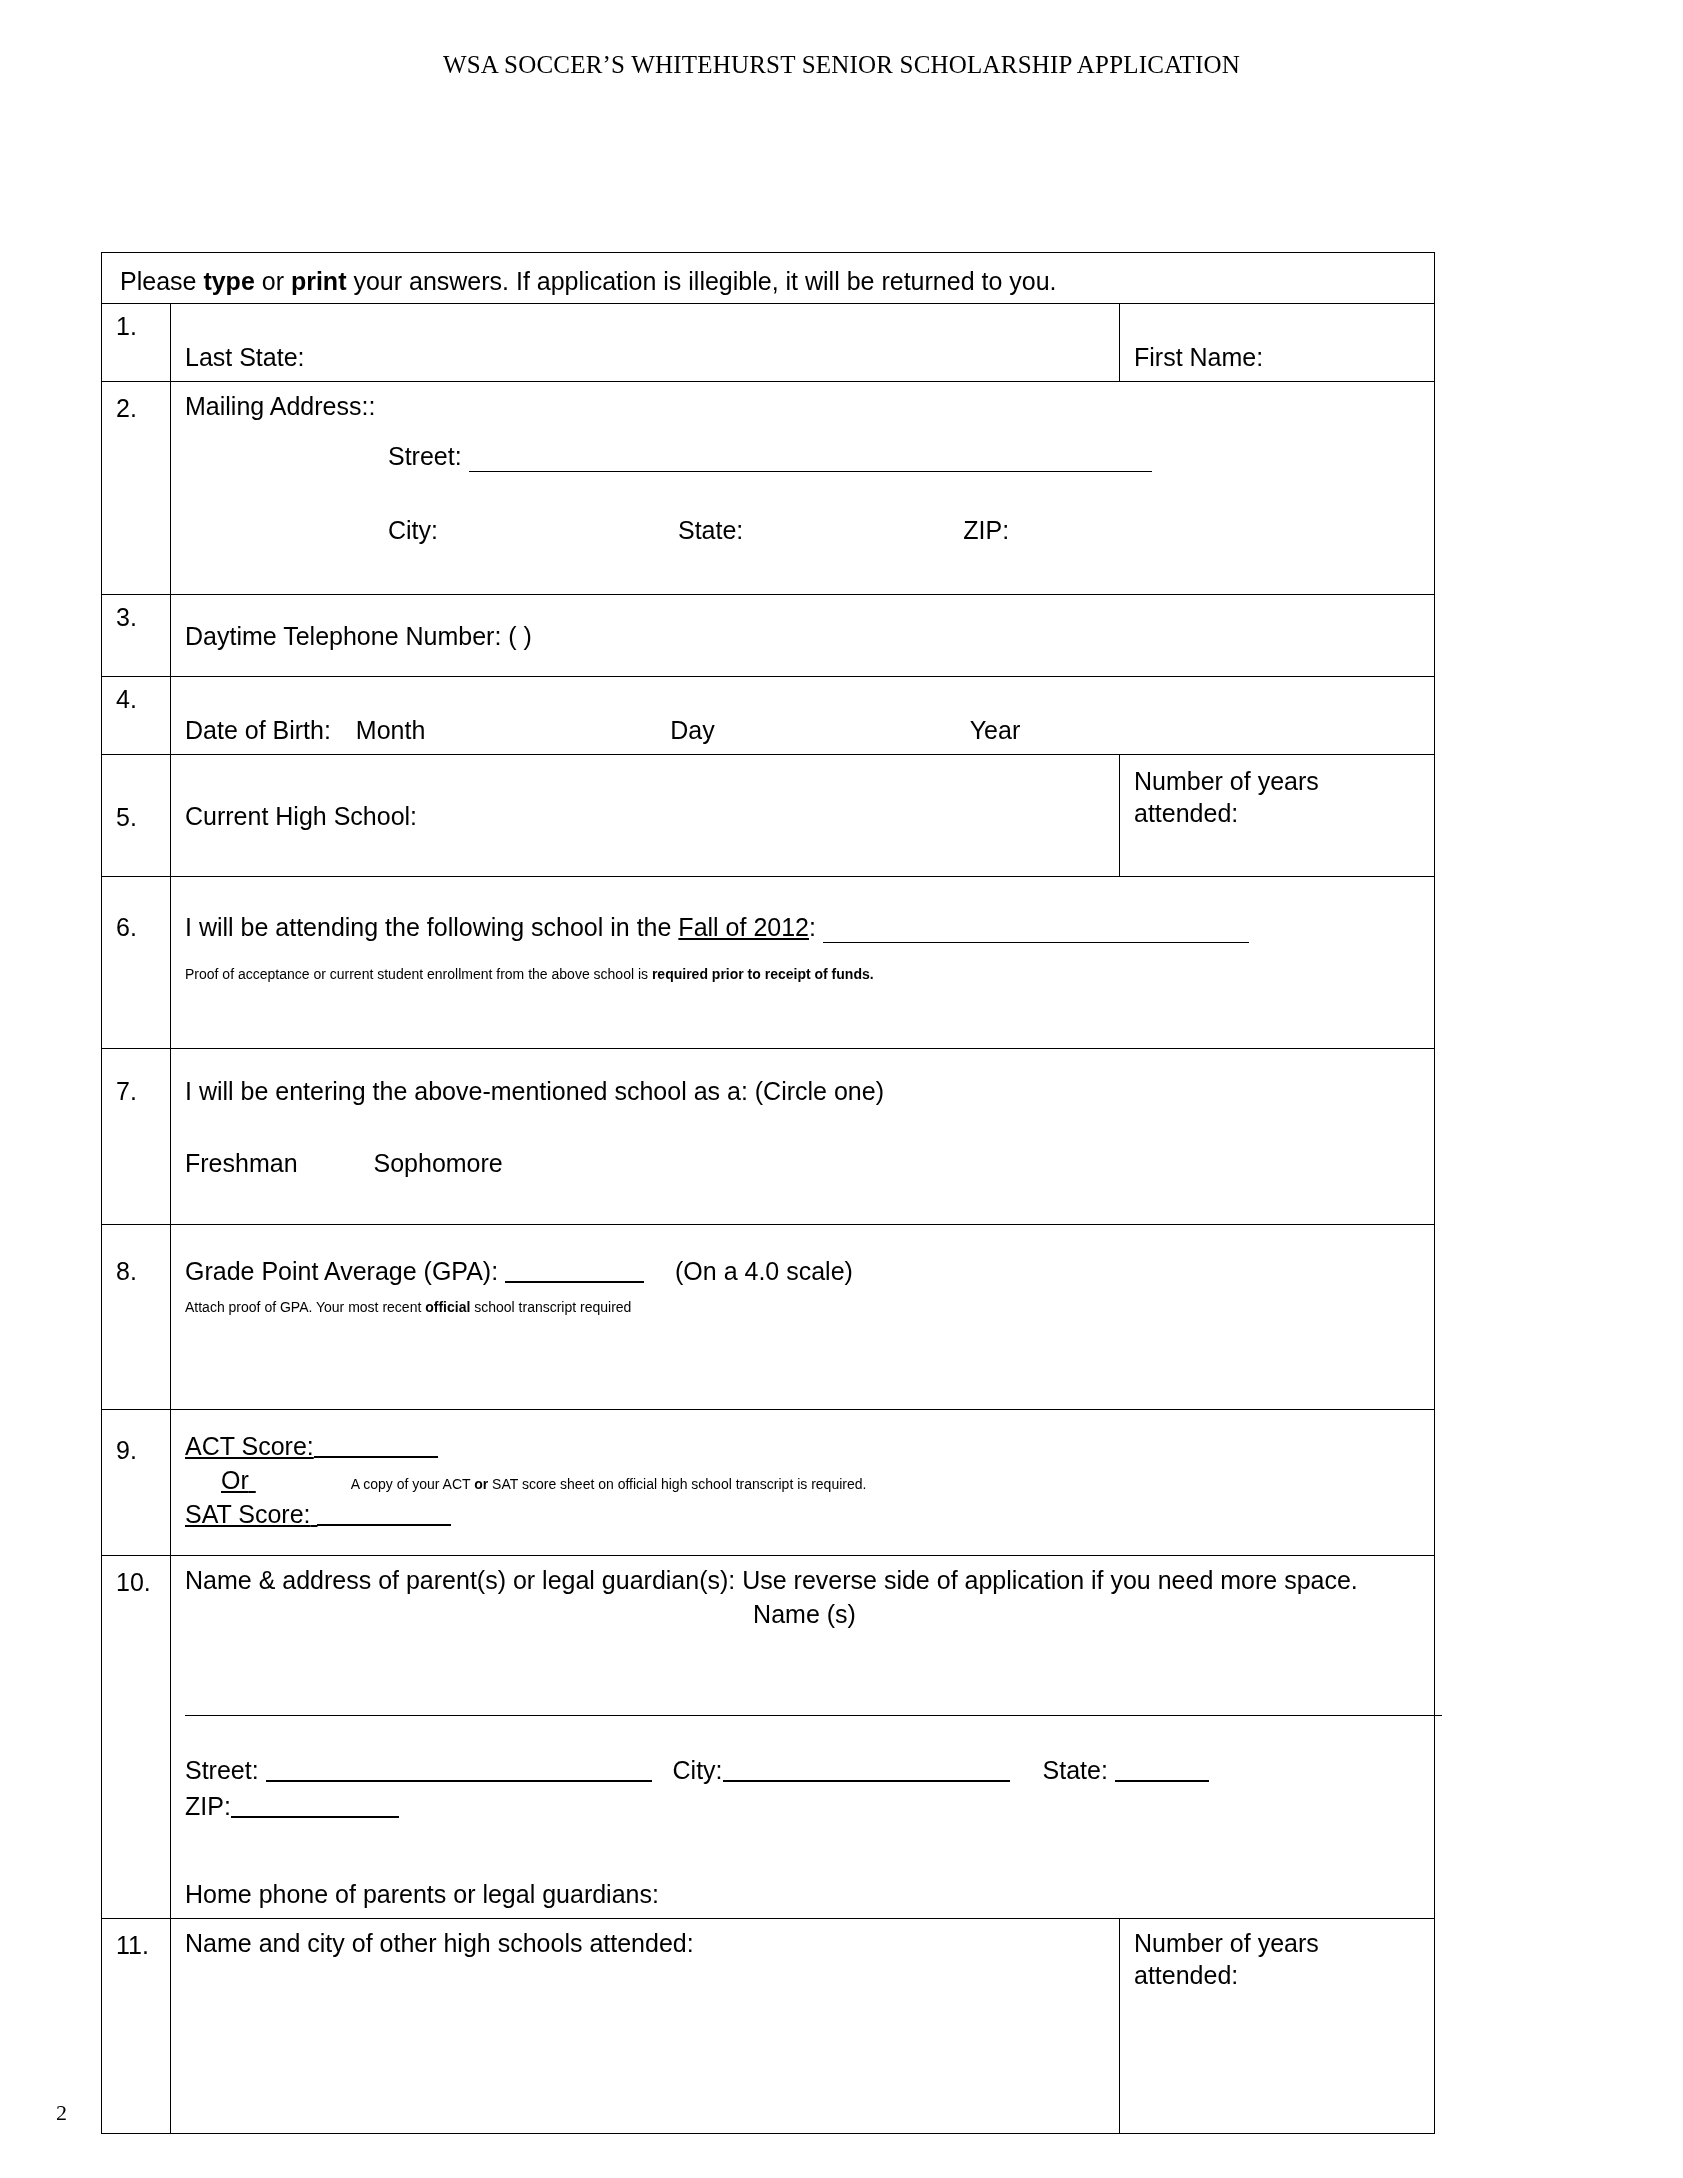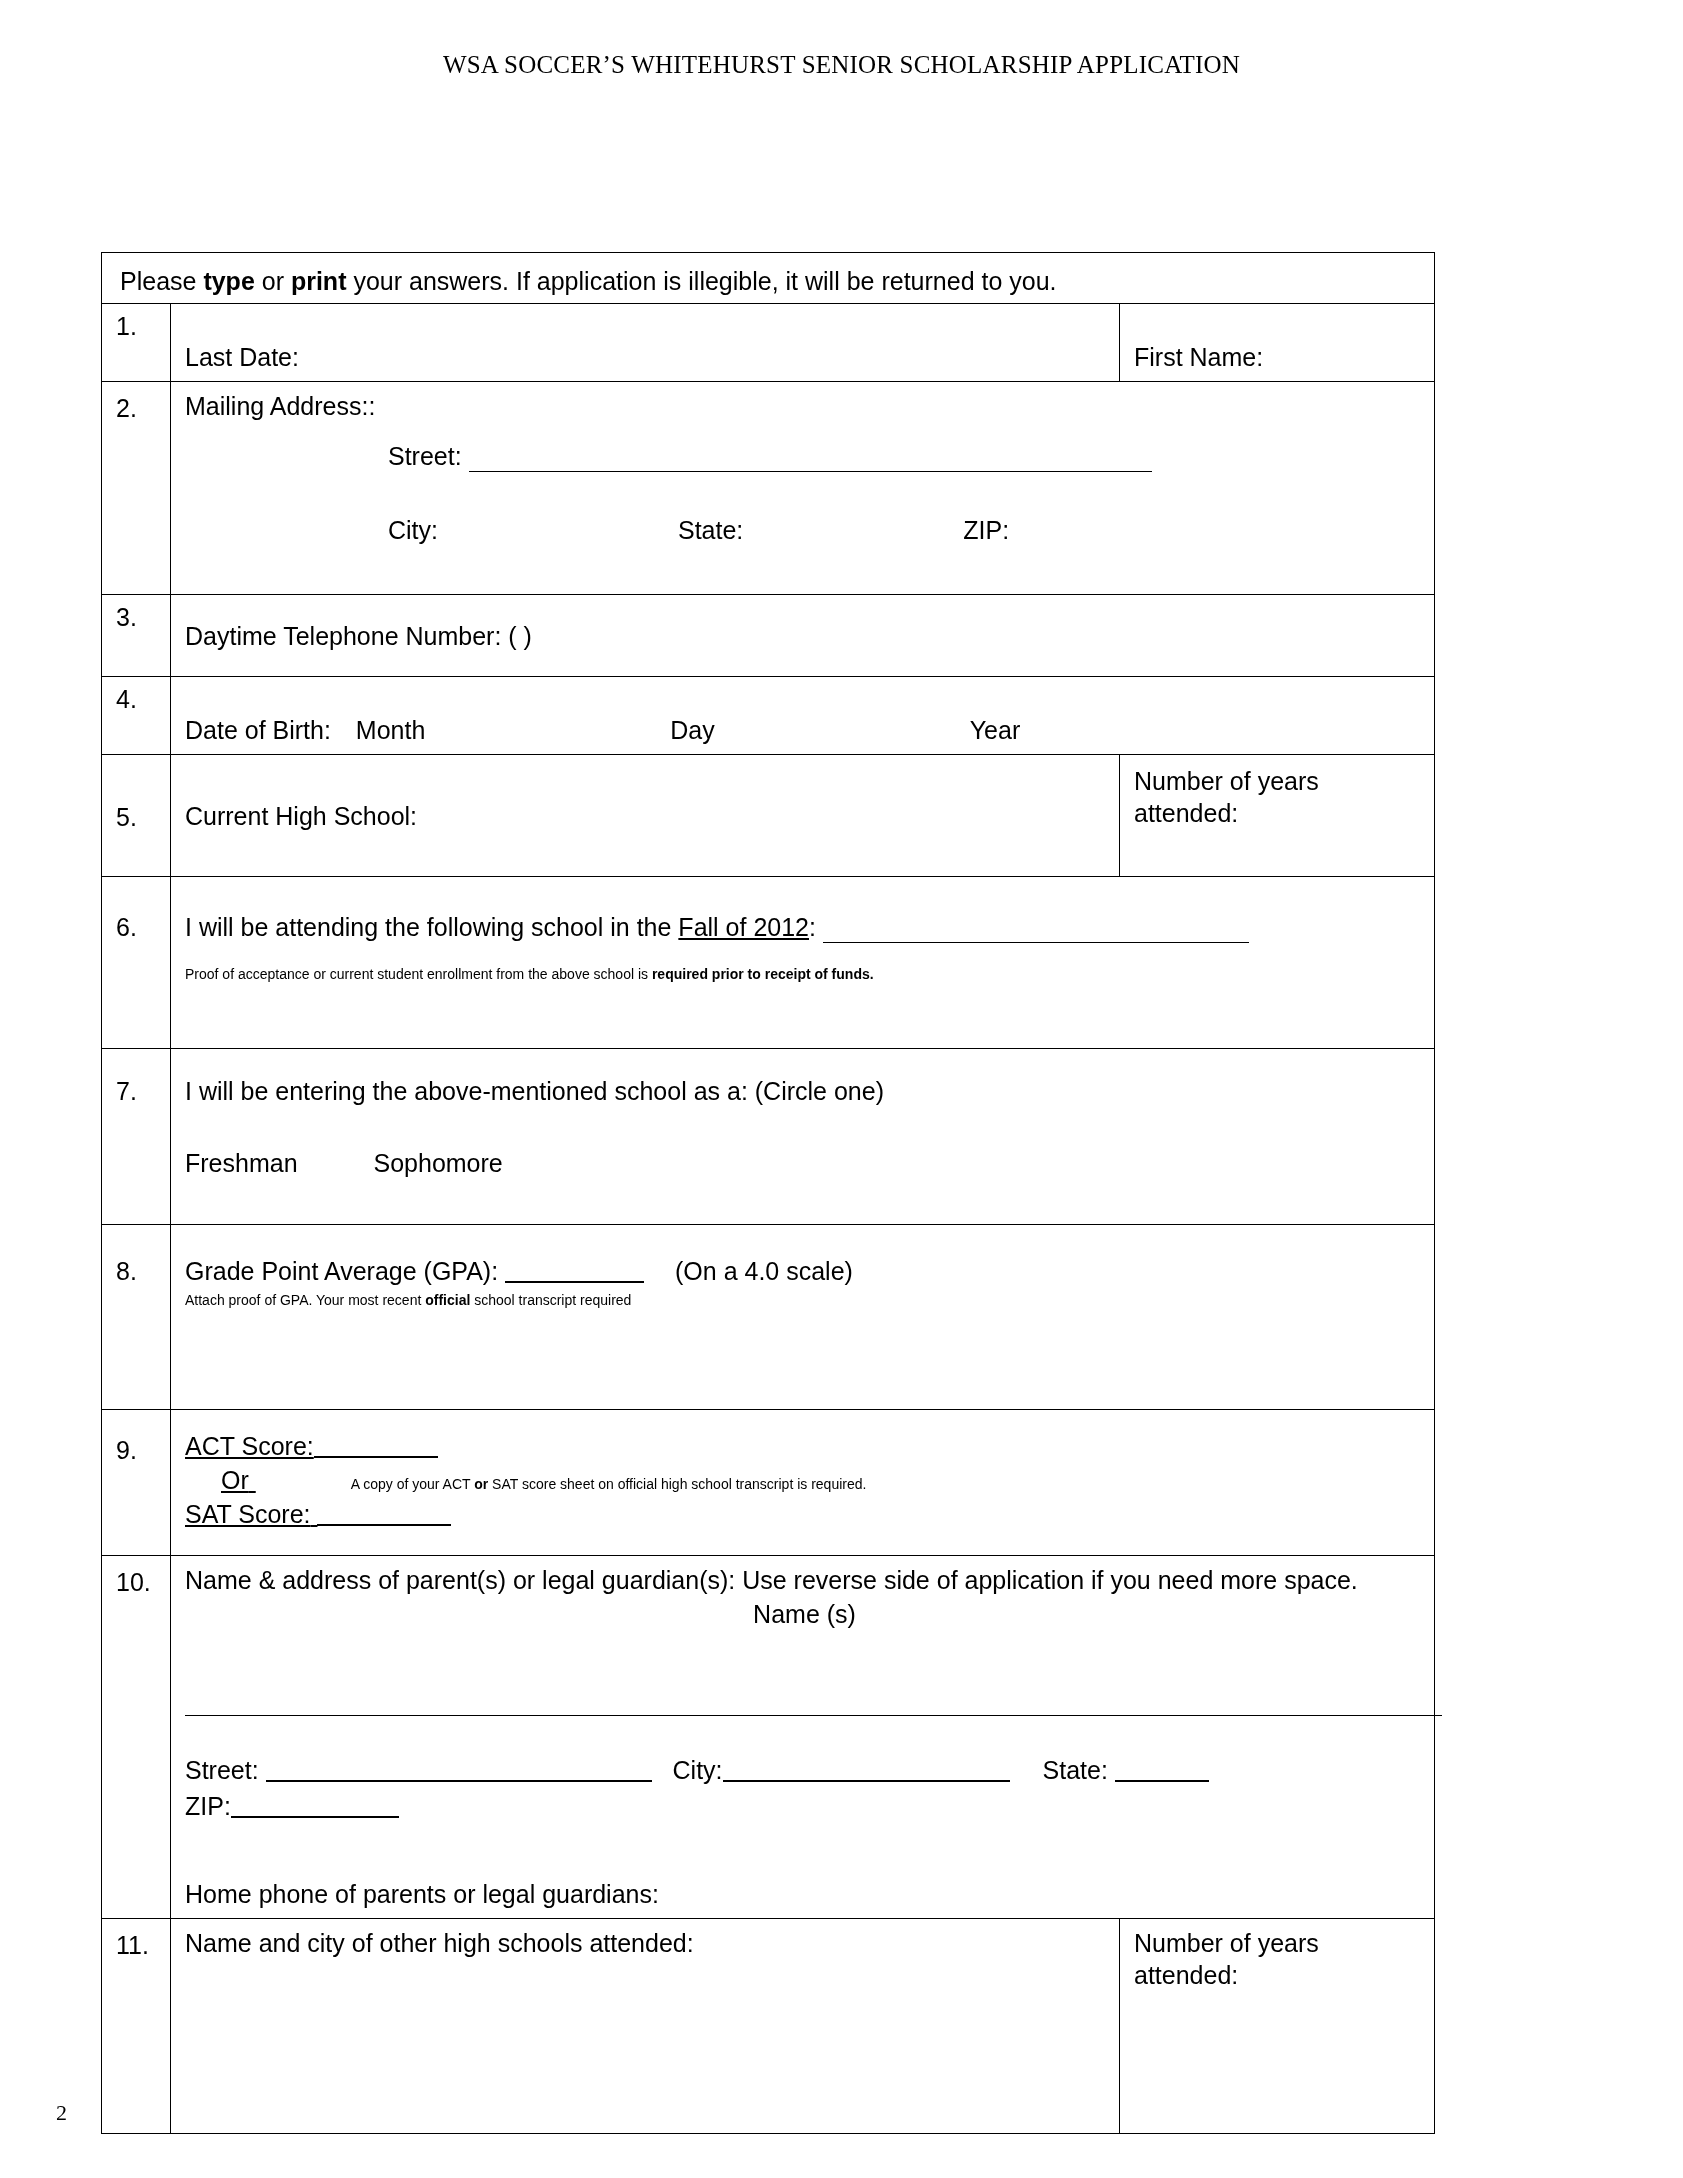"Last Date:" span { text: Date -> State }
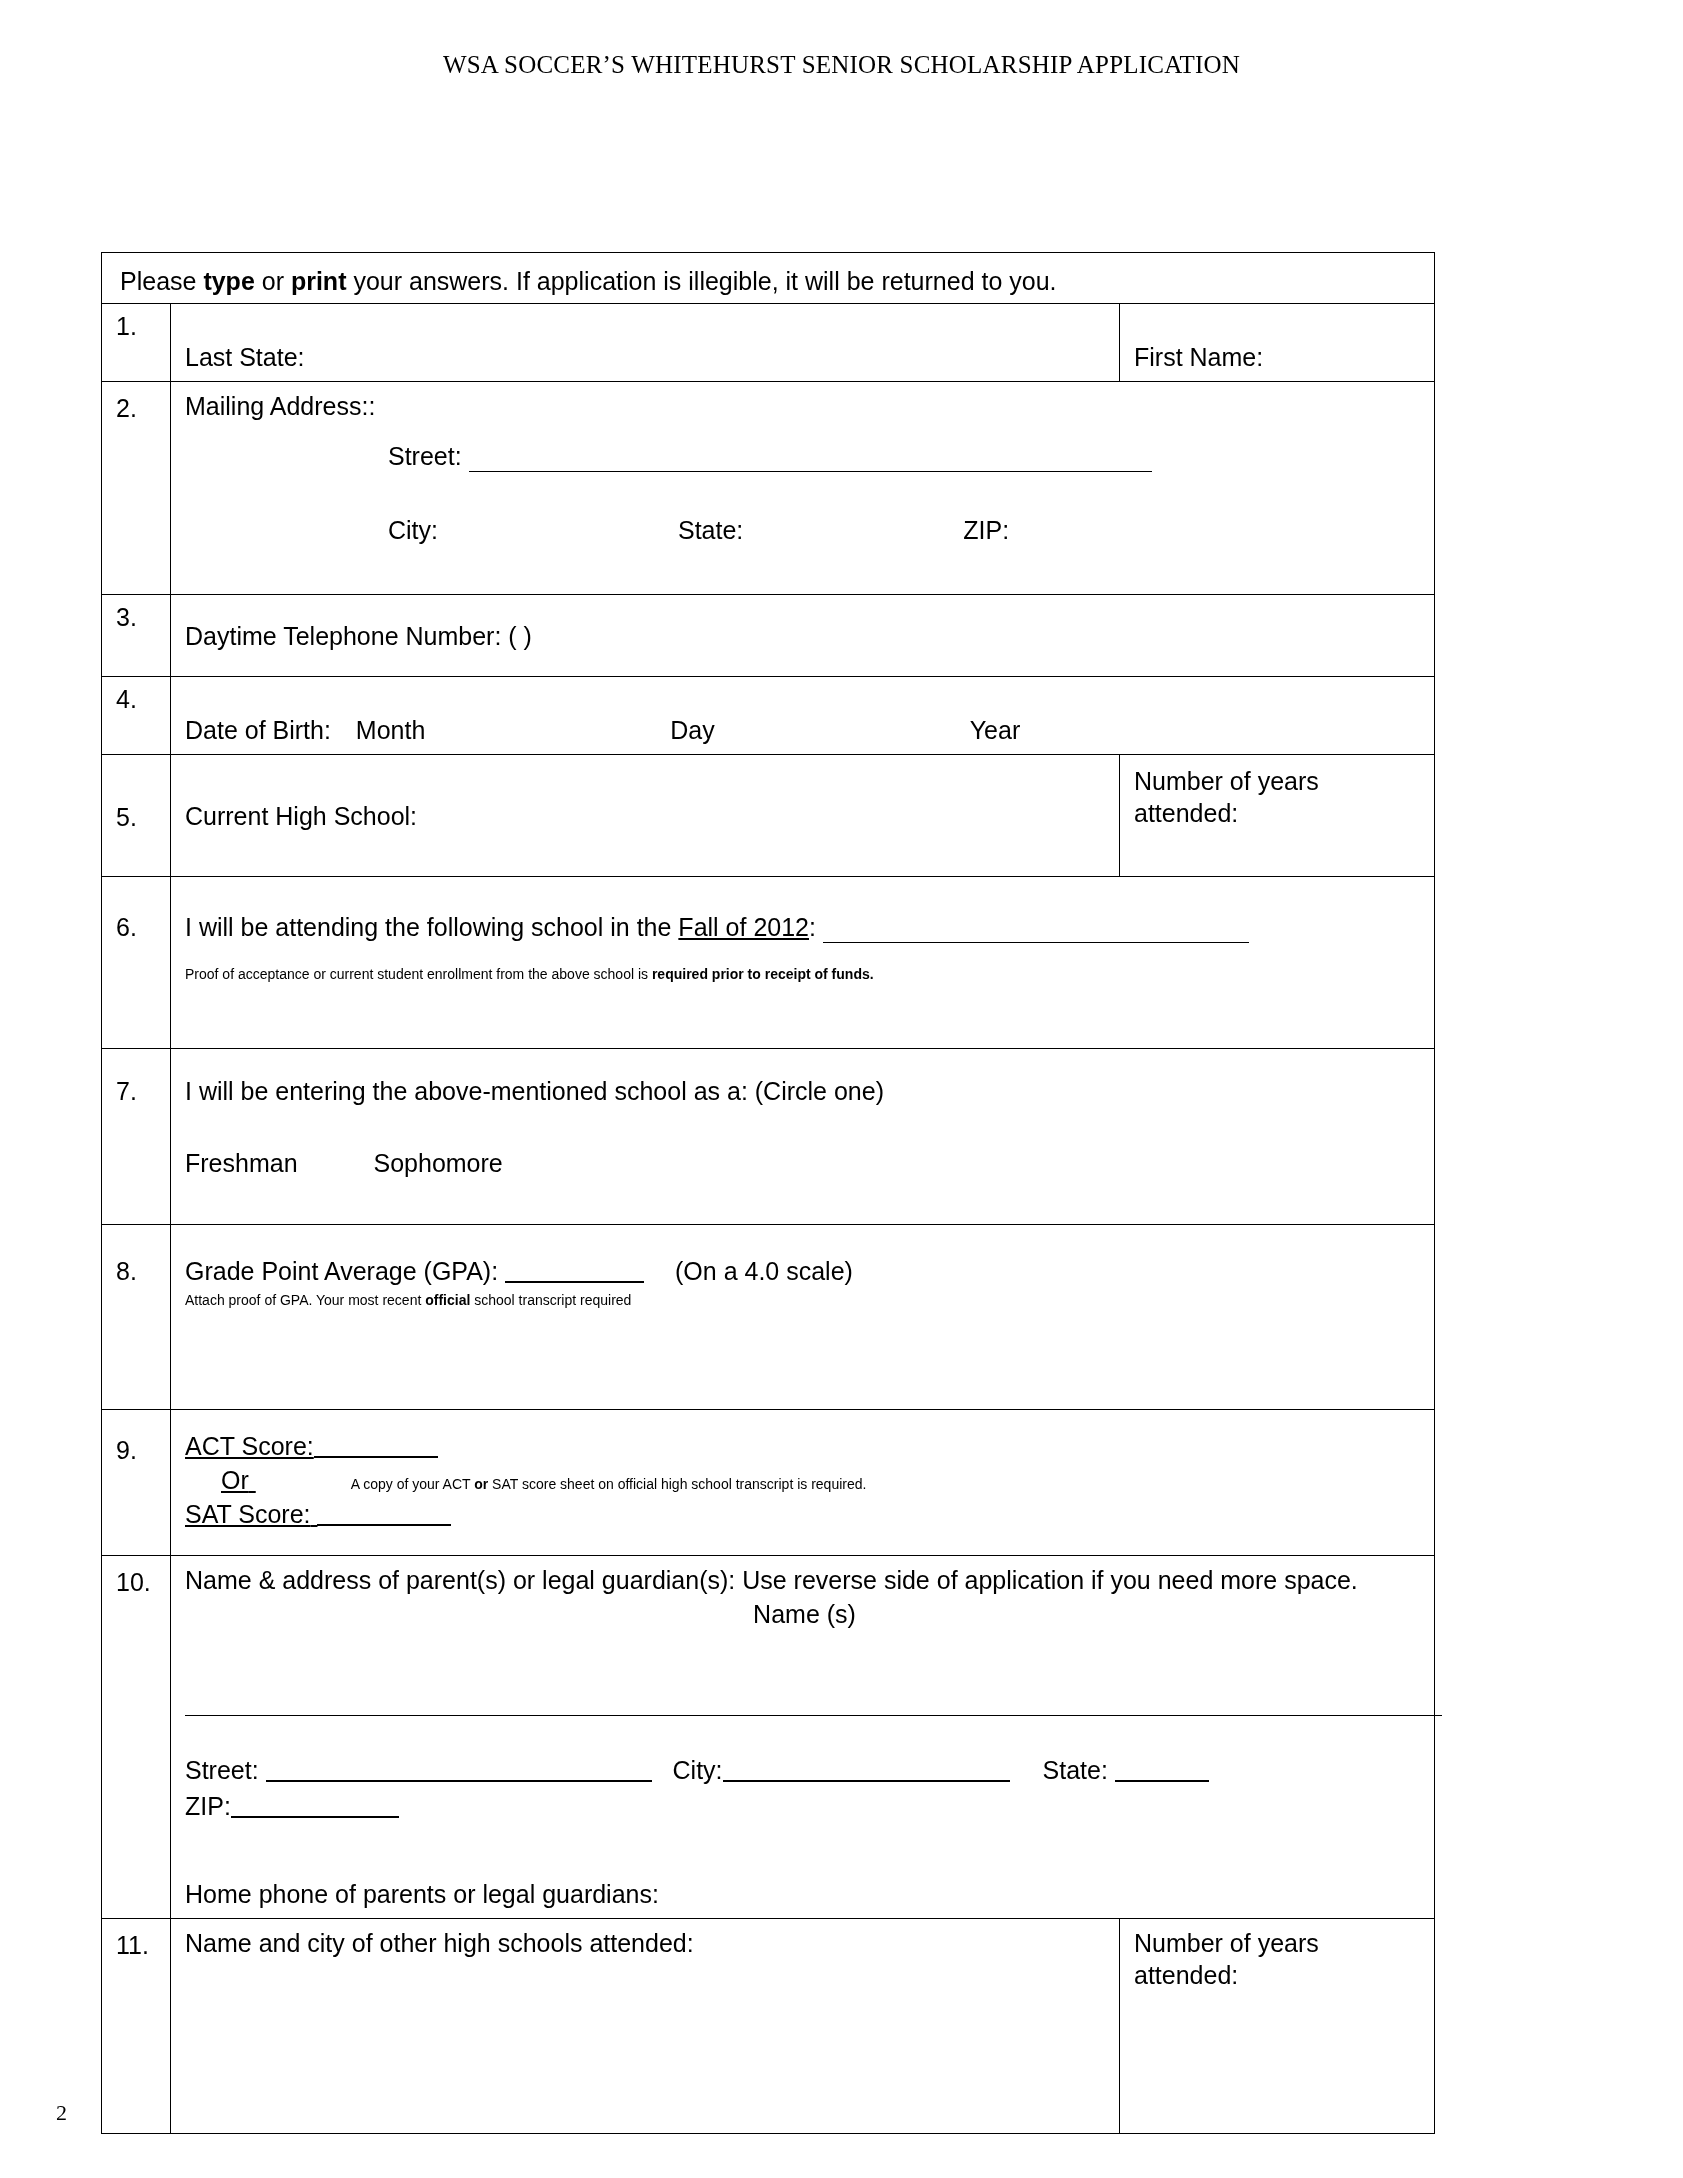"Attach proof of GPA. Your" div.small { margin-top: 4px -> 11px }
